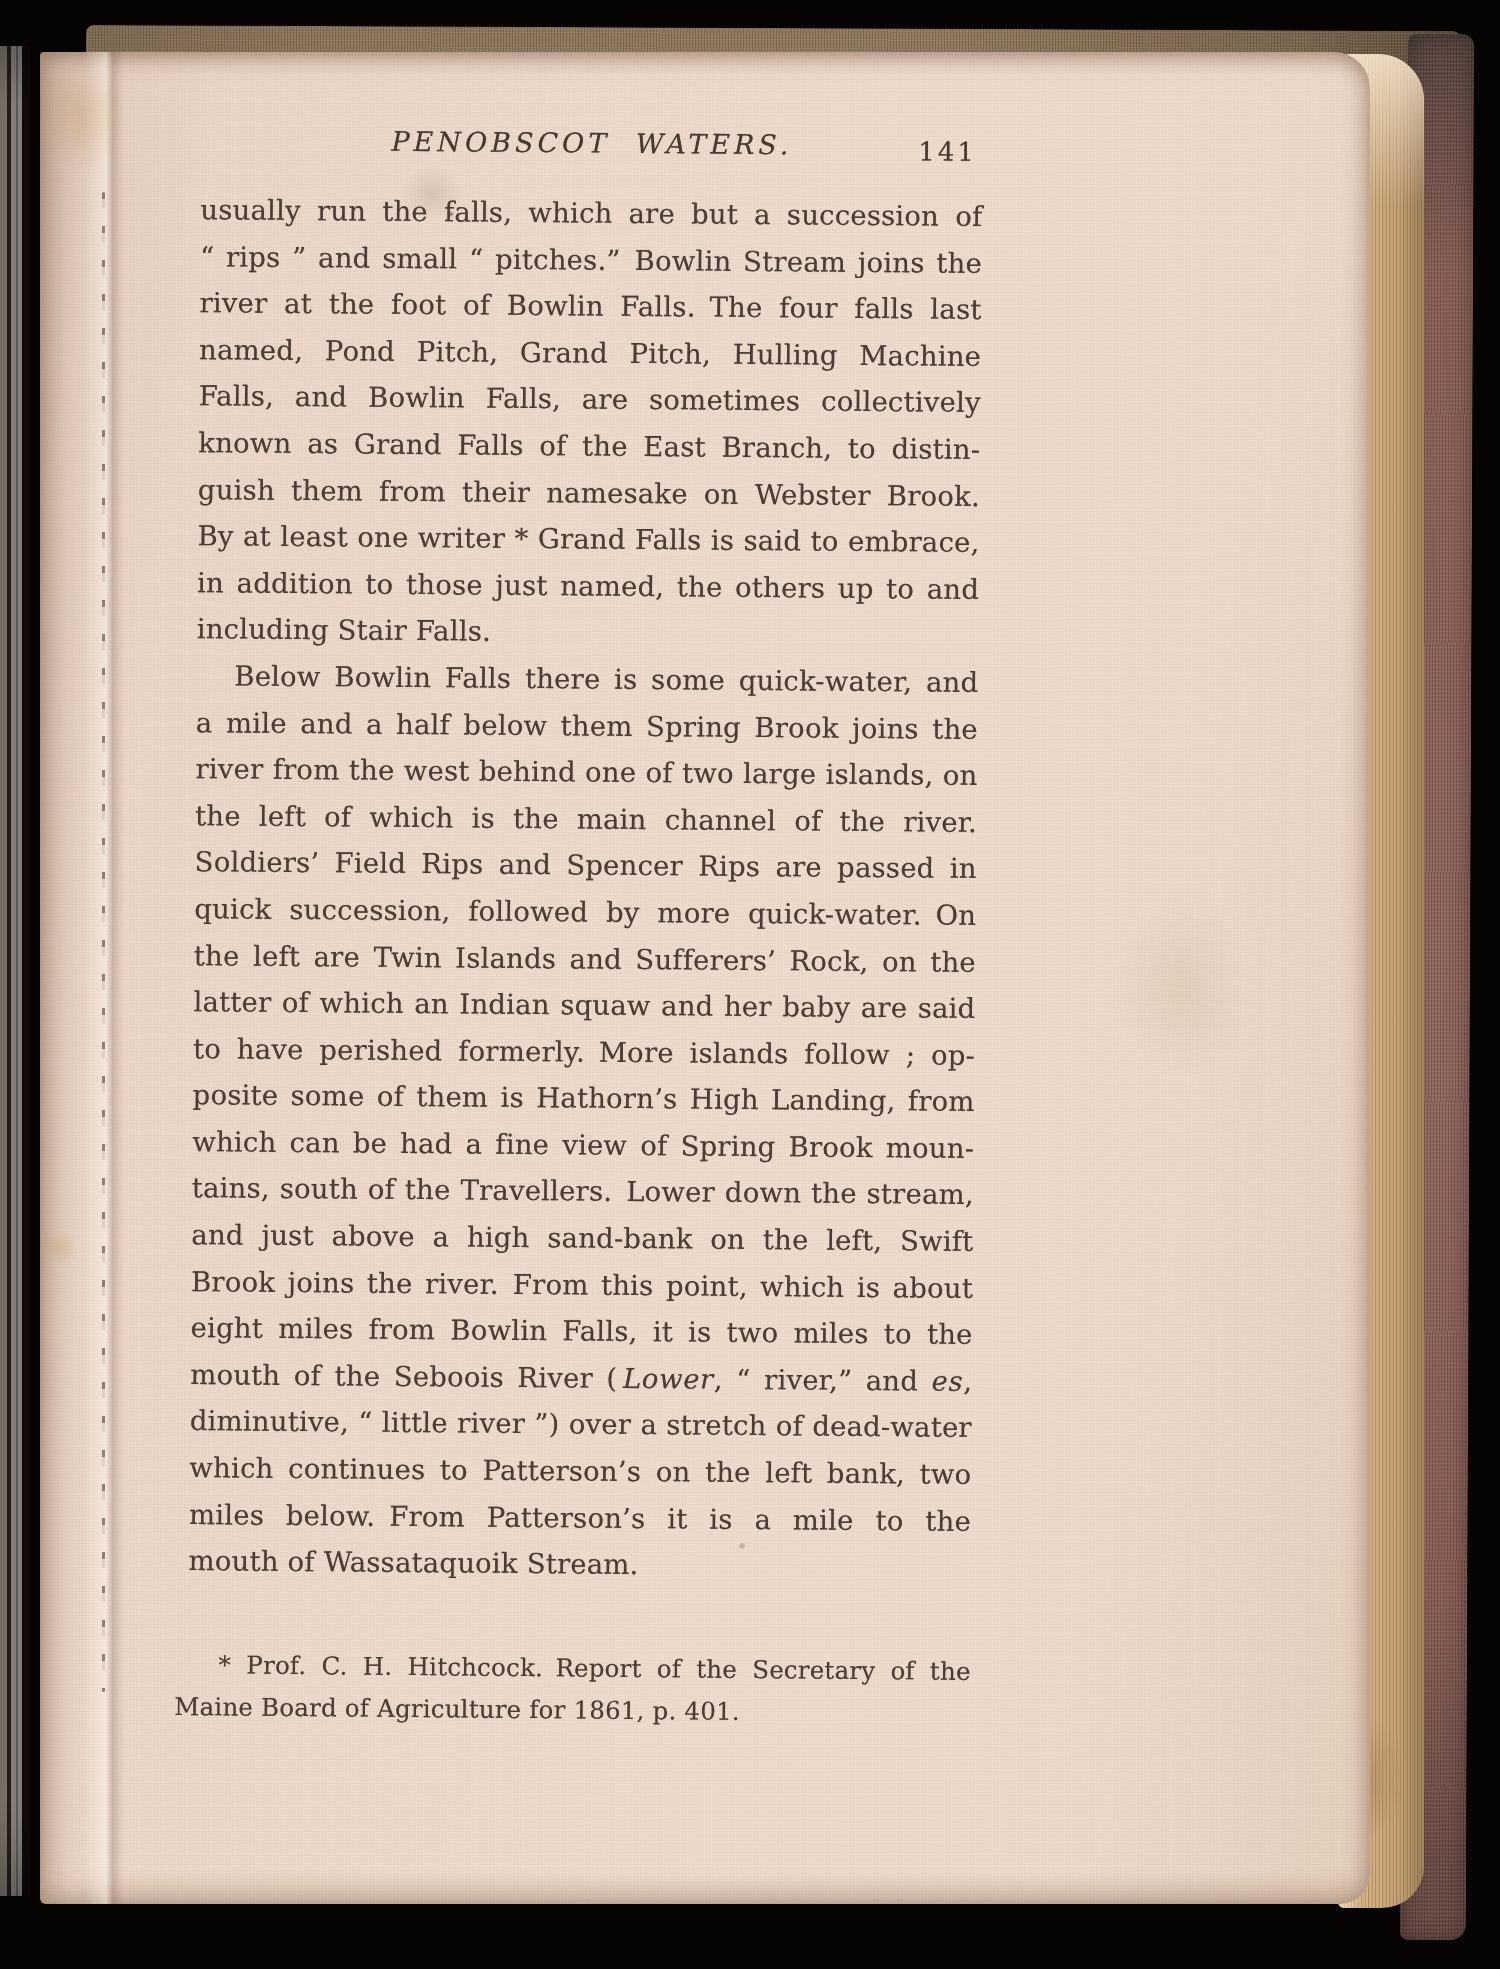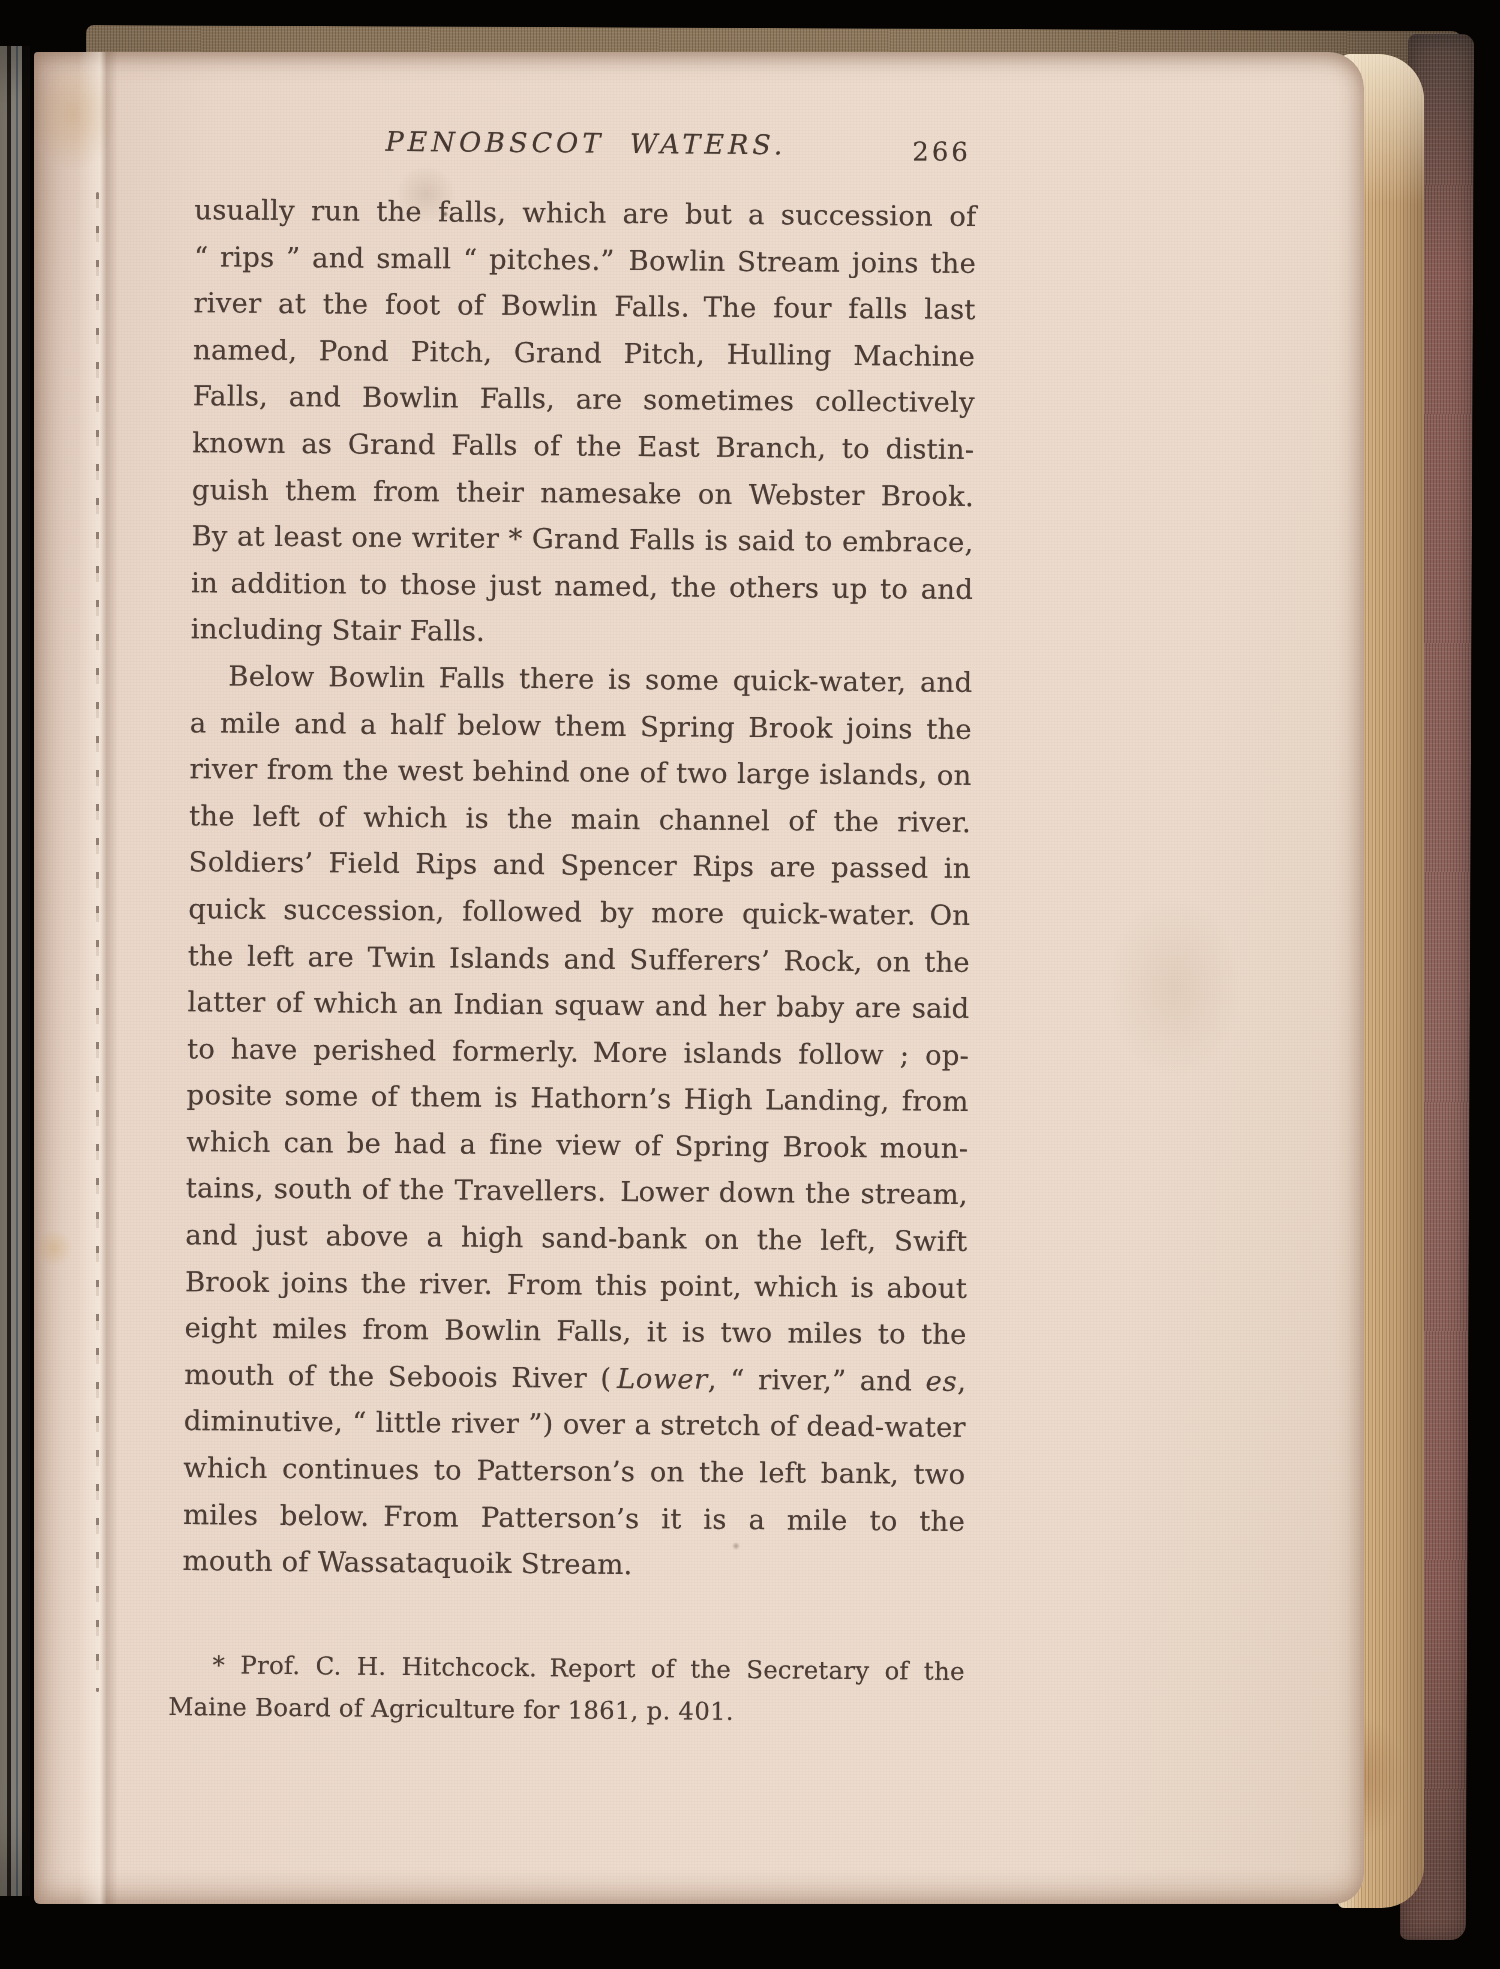"PENOBSCOT WATERS." .page { left: 34px -> 40px }
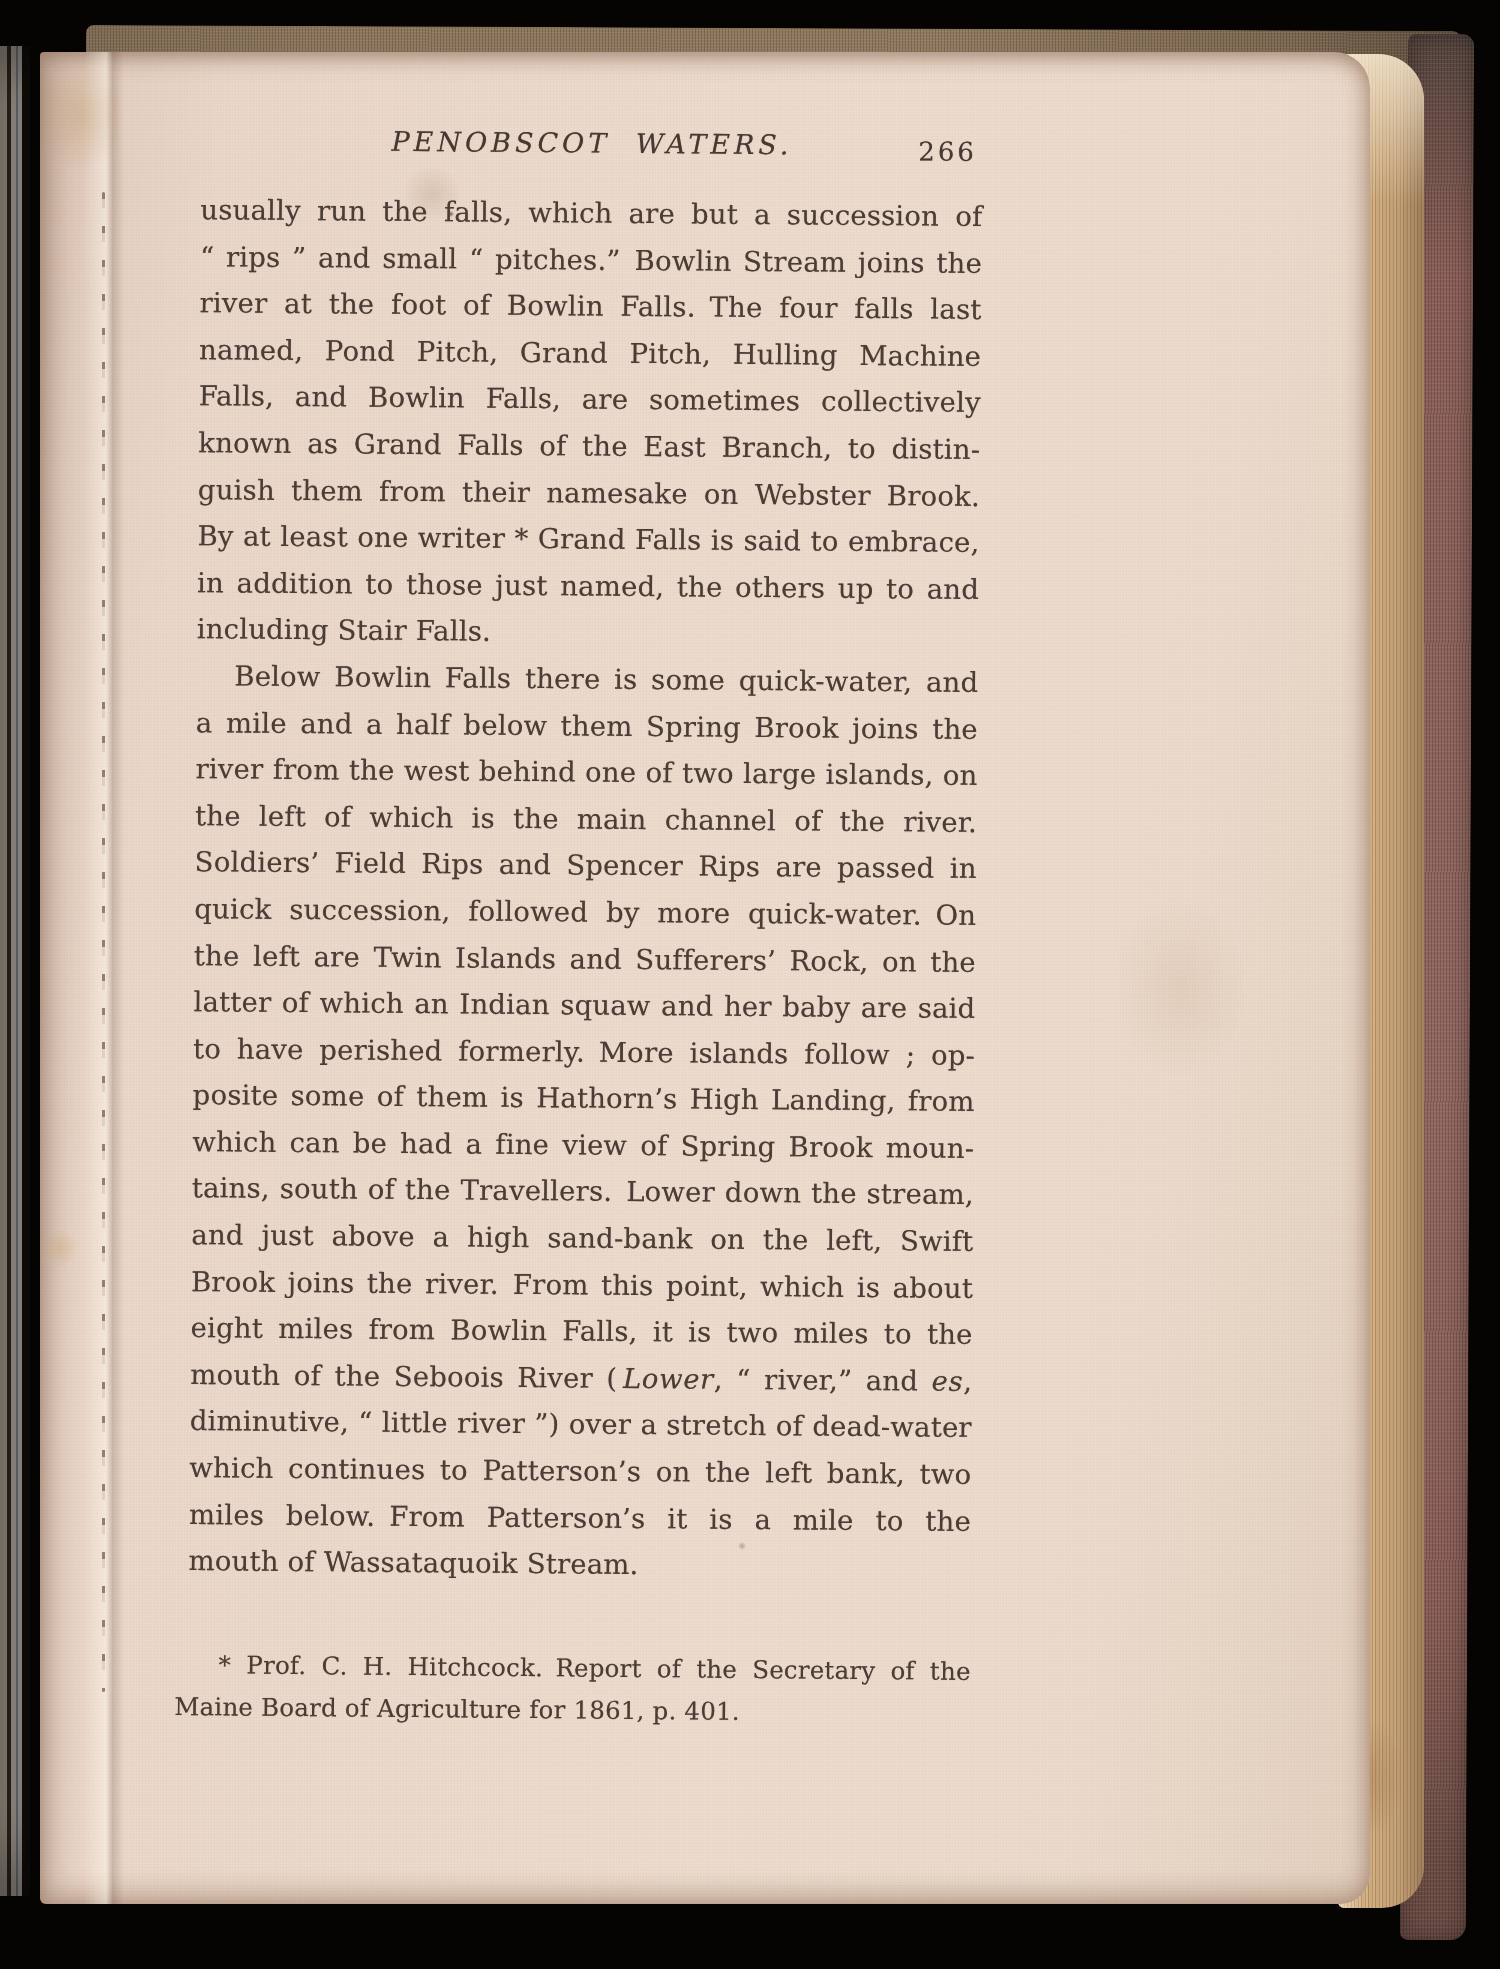"266" span.page-number { text: 266 -> 141 }
